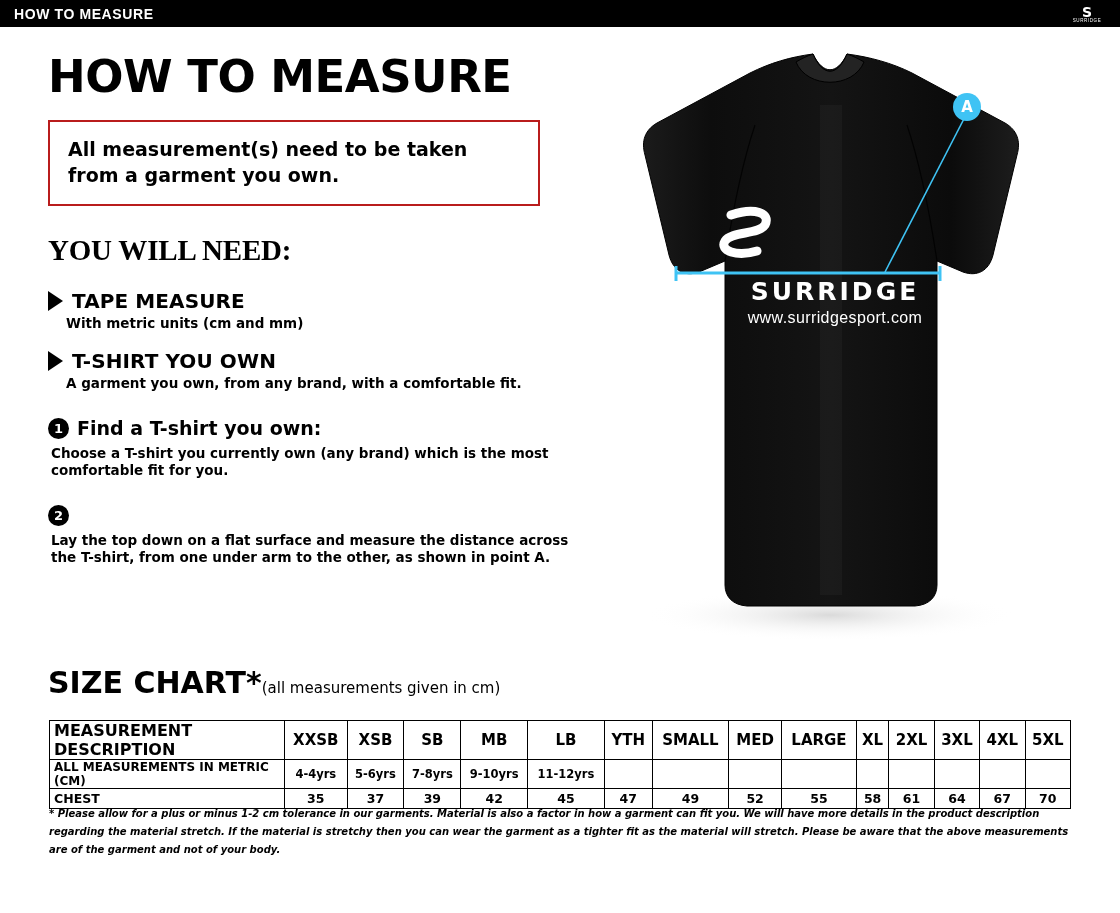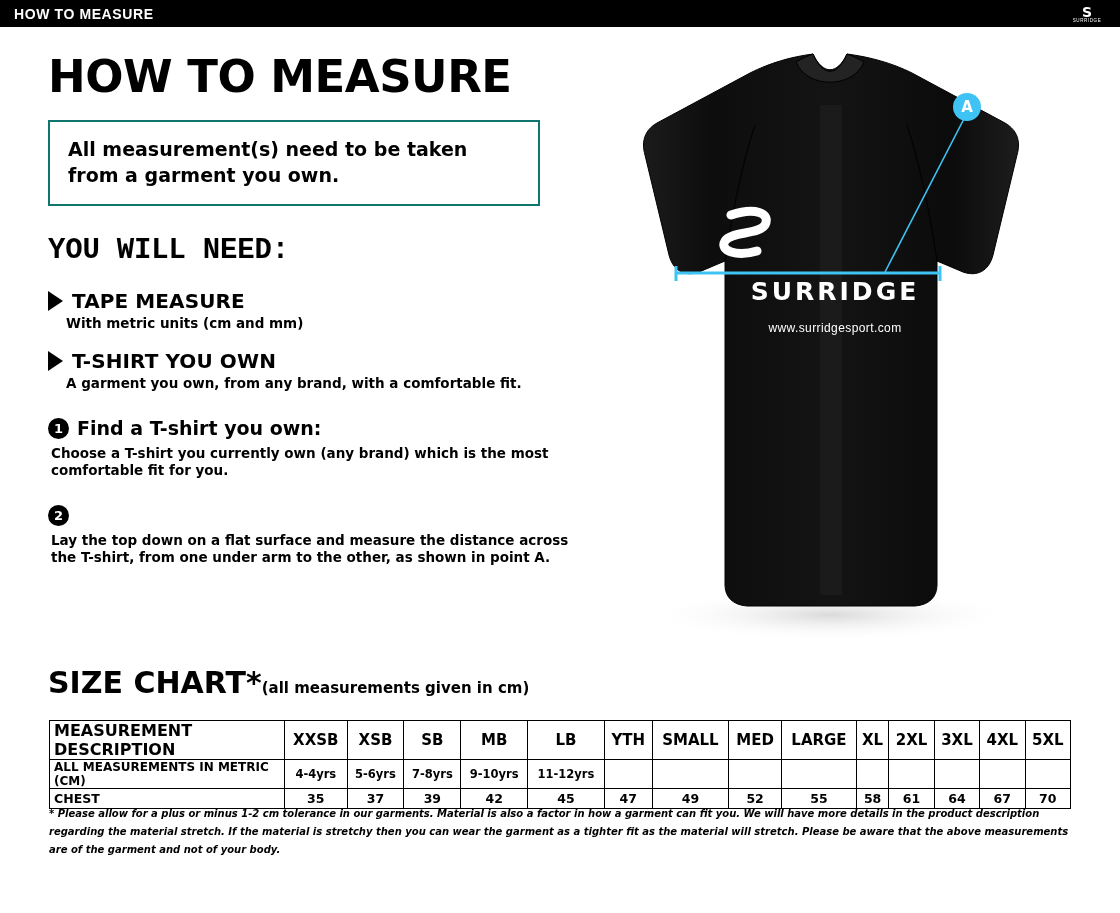"All measurement(s) need to be" .callout { border: 2px solid #0f766e -> 2px solid #b91c1c }
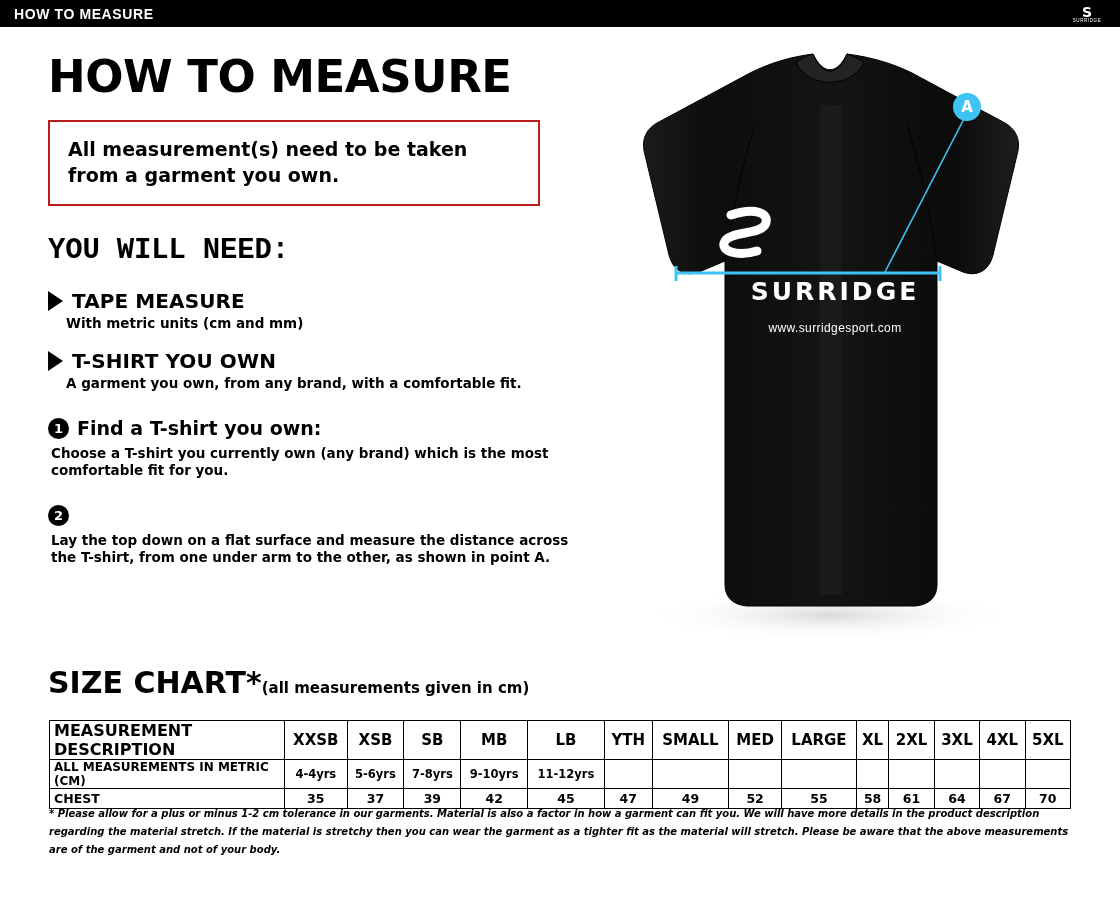"YOU WILL NEED:" .h2 { font-family: Liberation Mono, monospace -> Liberation Serif, serif }
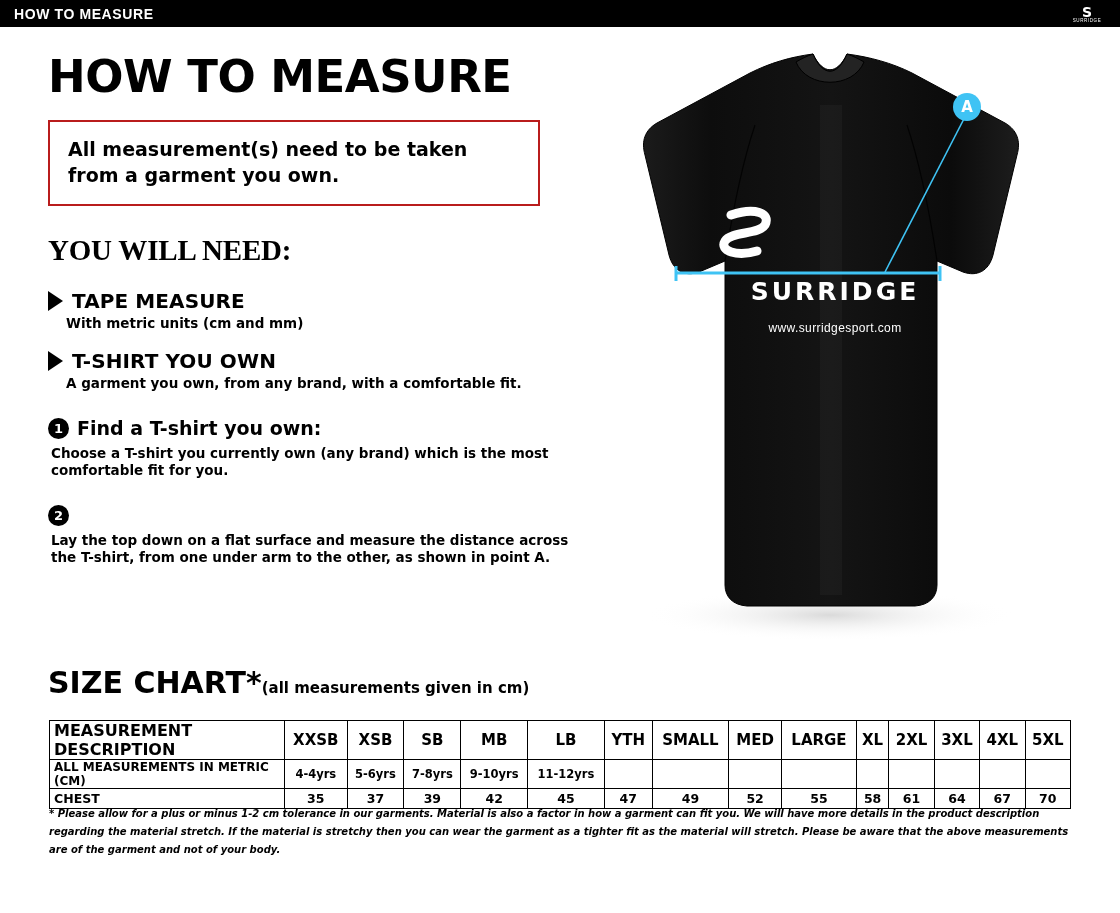"www.surridgesport.com" .brand-on-shirt .burl { font-size: 12px -> 16px; margin-top: 15px -> 3px }
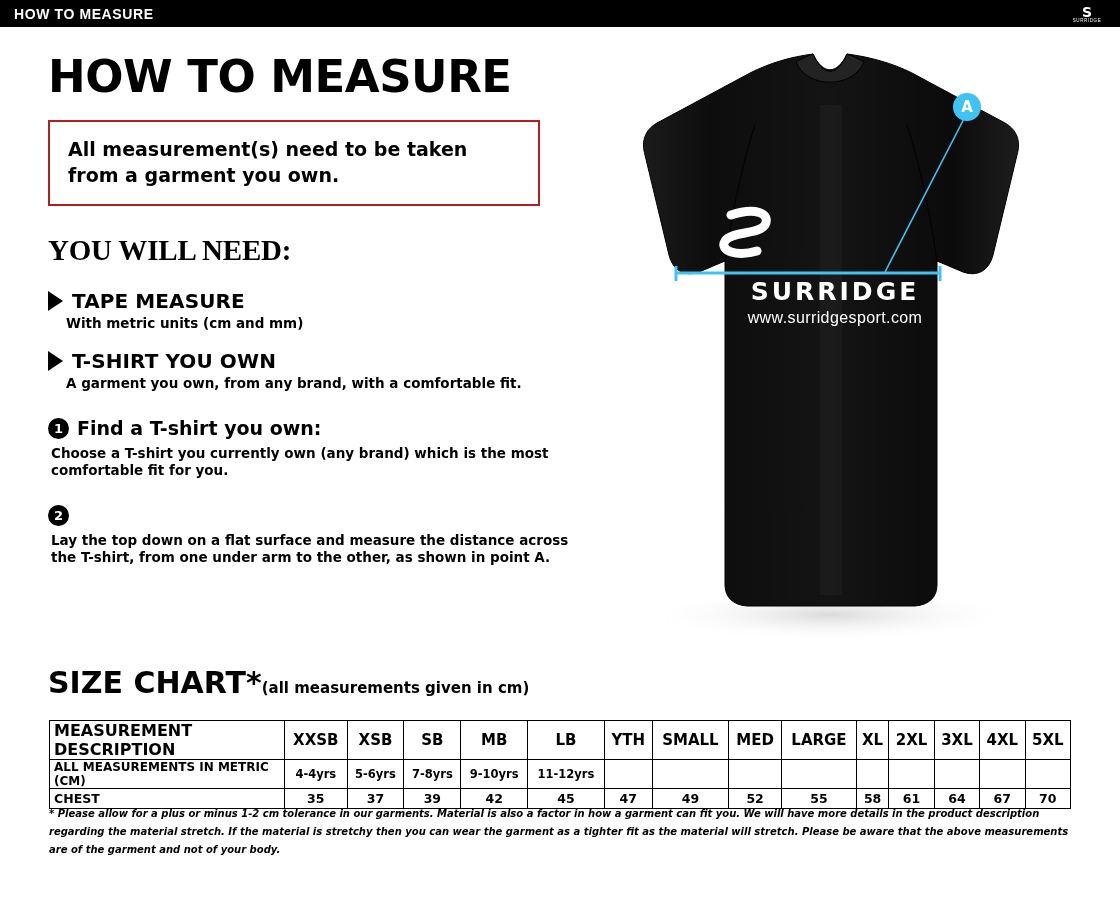"(all measurements given in cm)" .chart-title-note { font-weight: bold -> normal }
